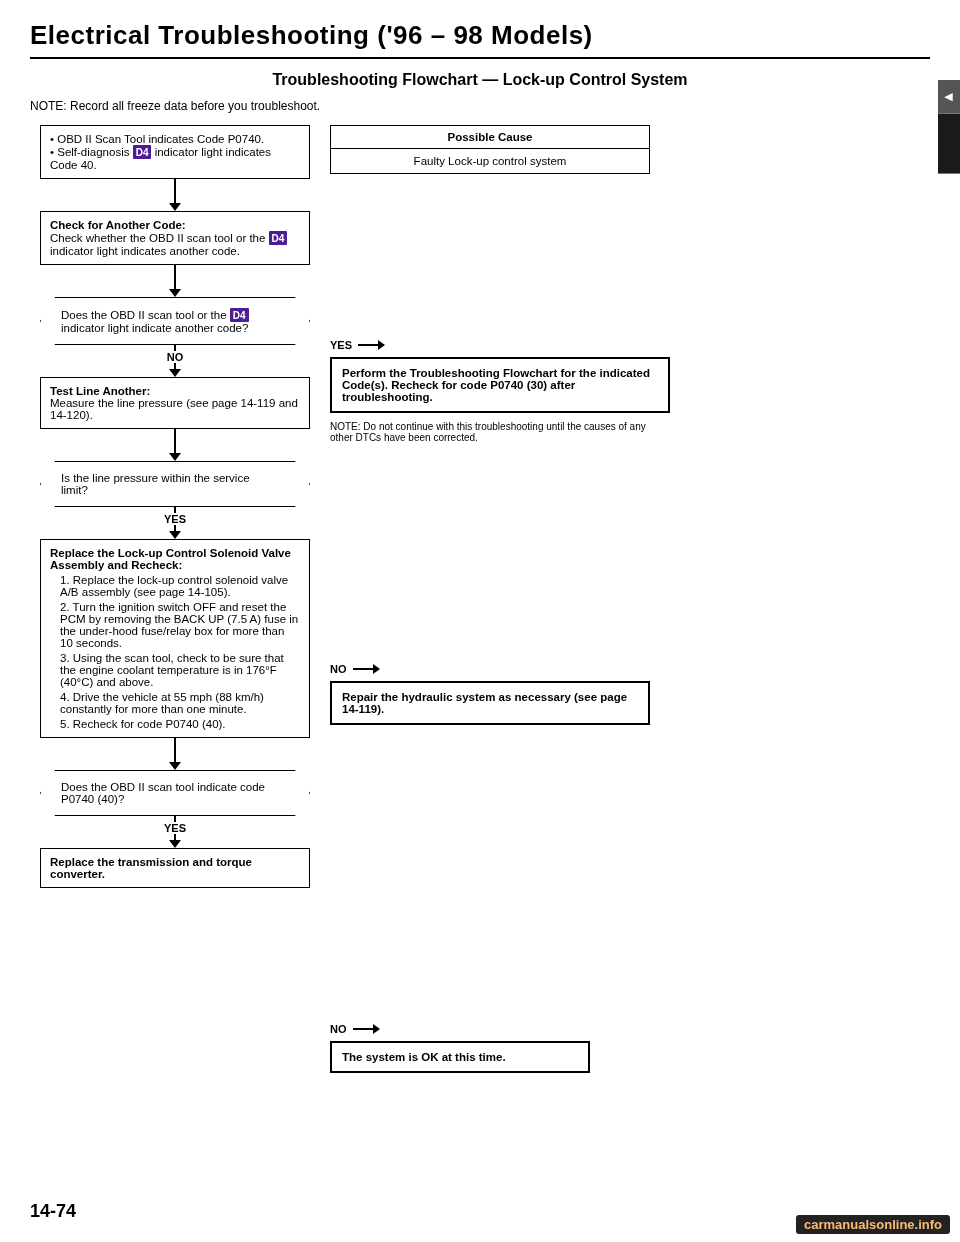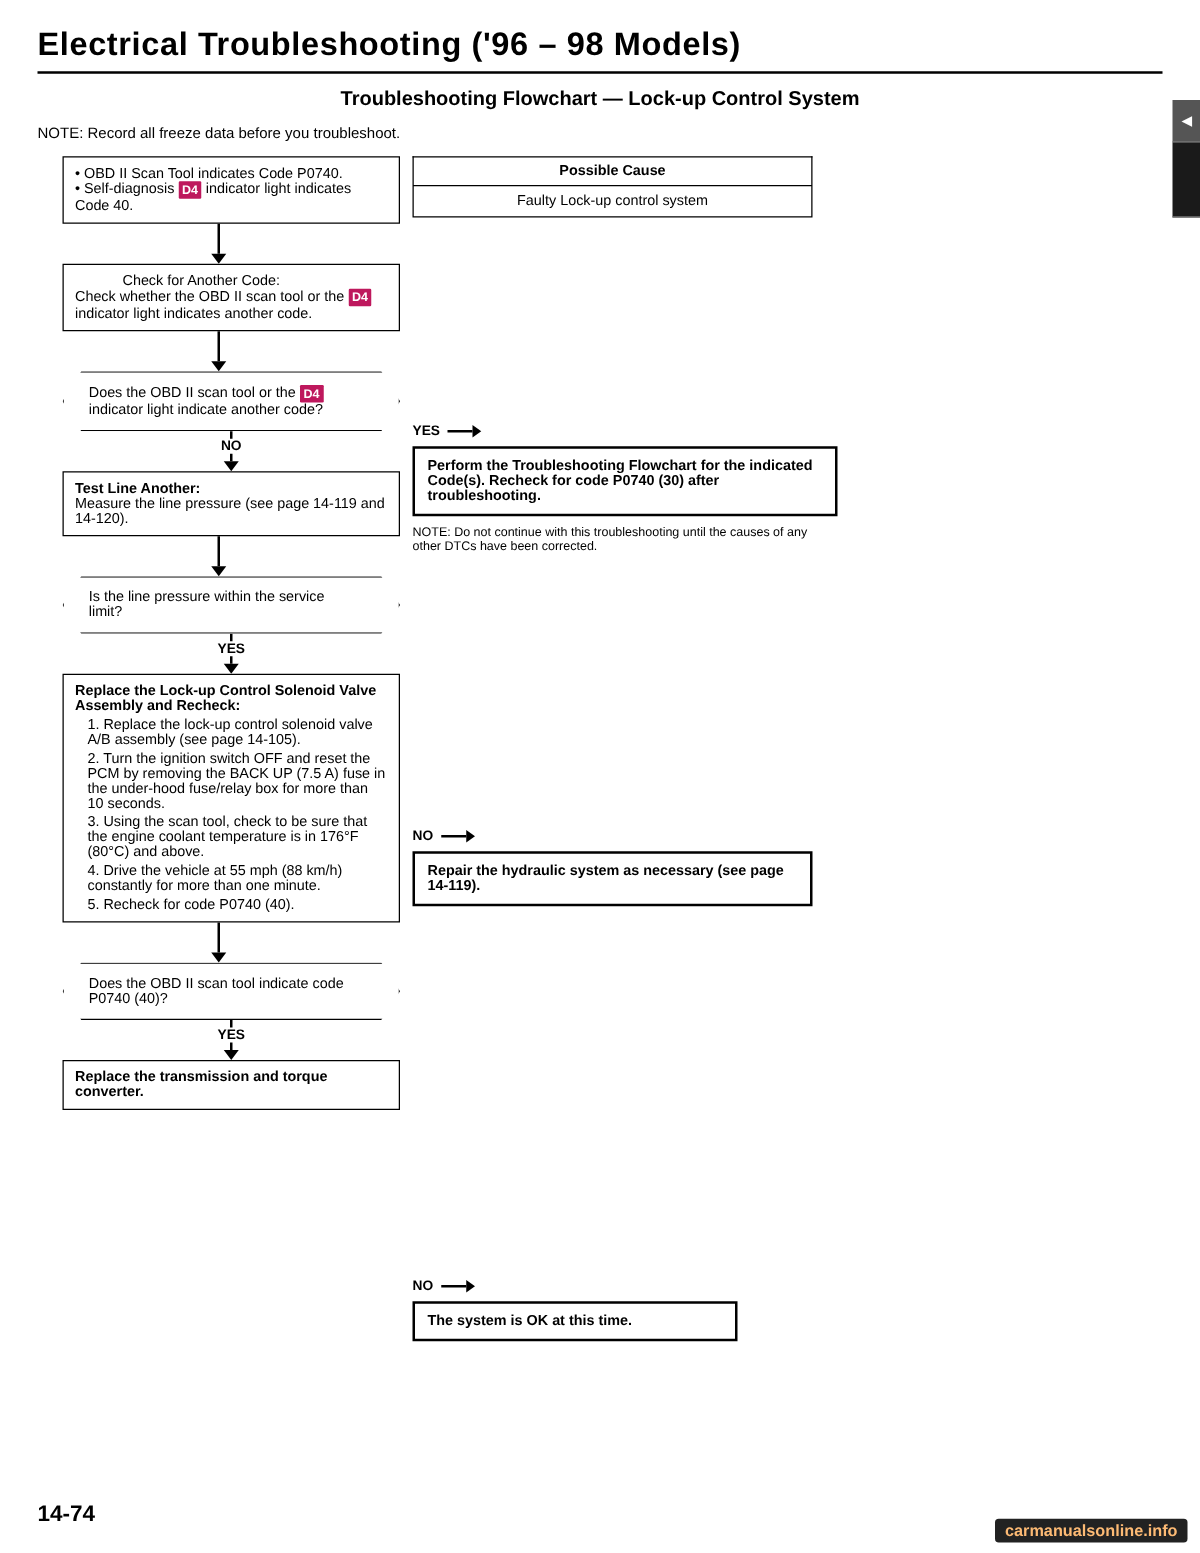"• OBD II Scan Tool" .left-col { align-items: flex-end -> center }
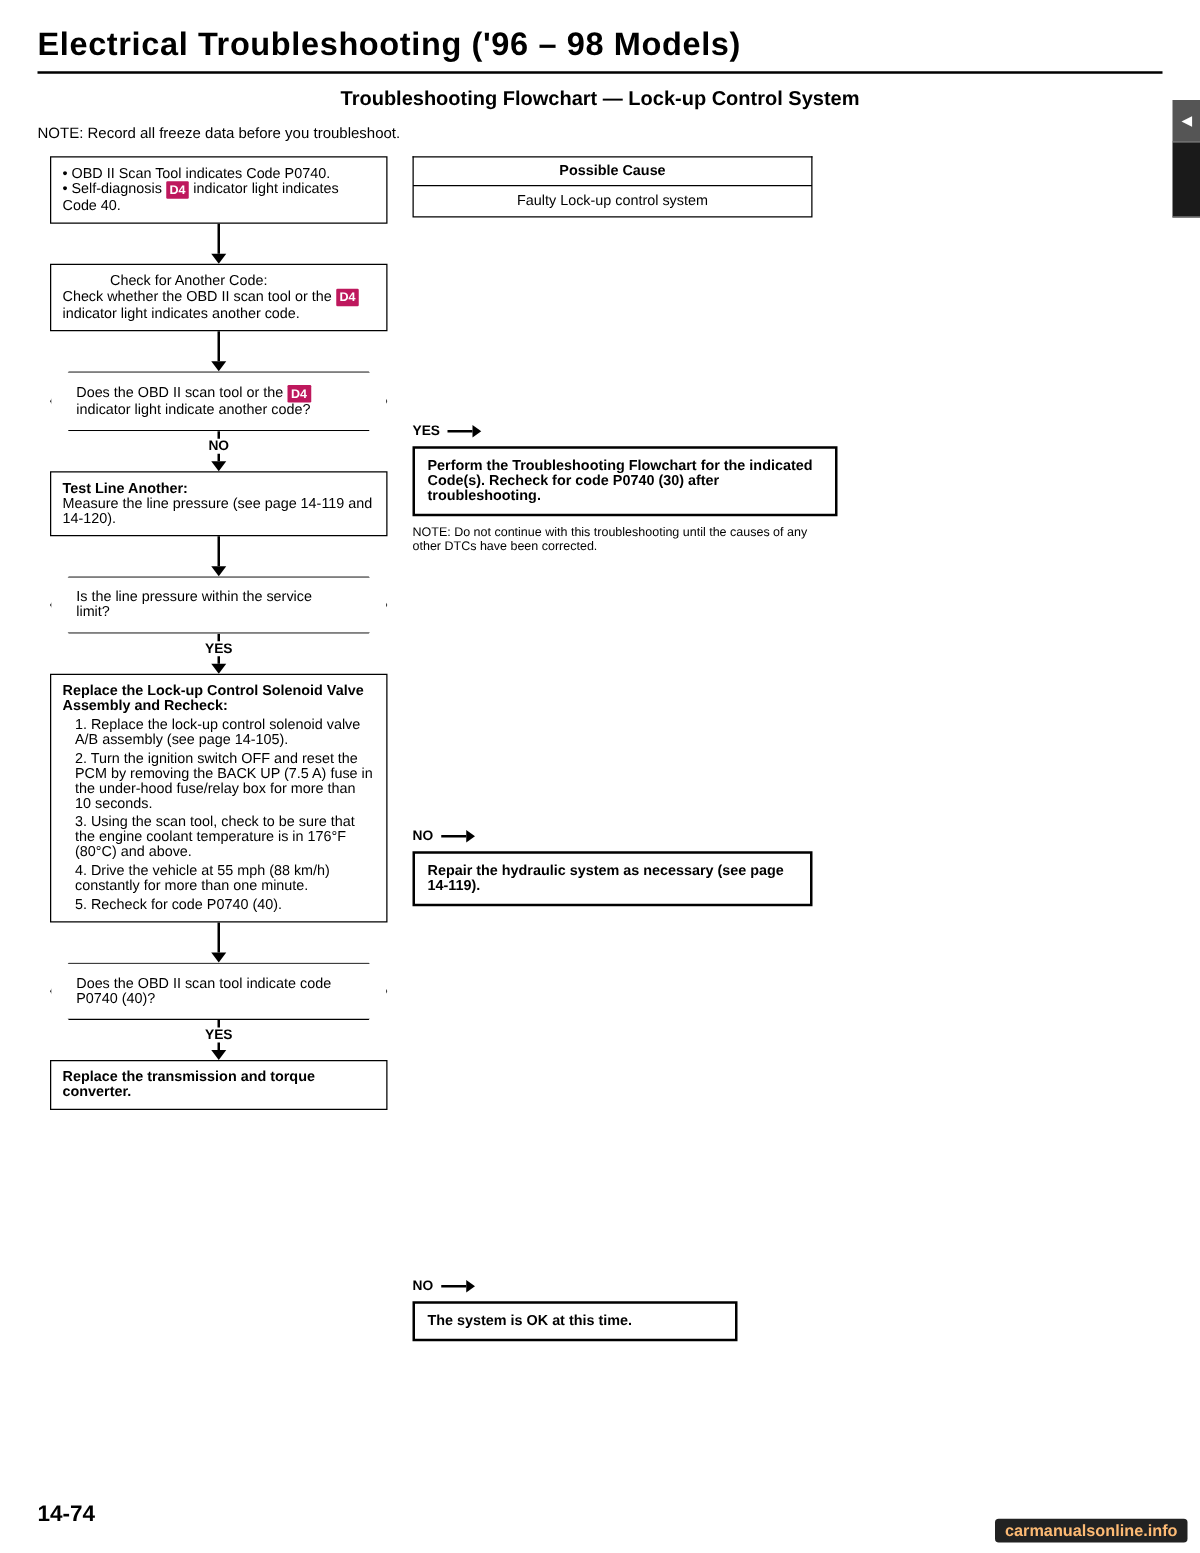"D4" .d4-badge { background: #be185d -> #4c1d95 }
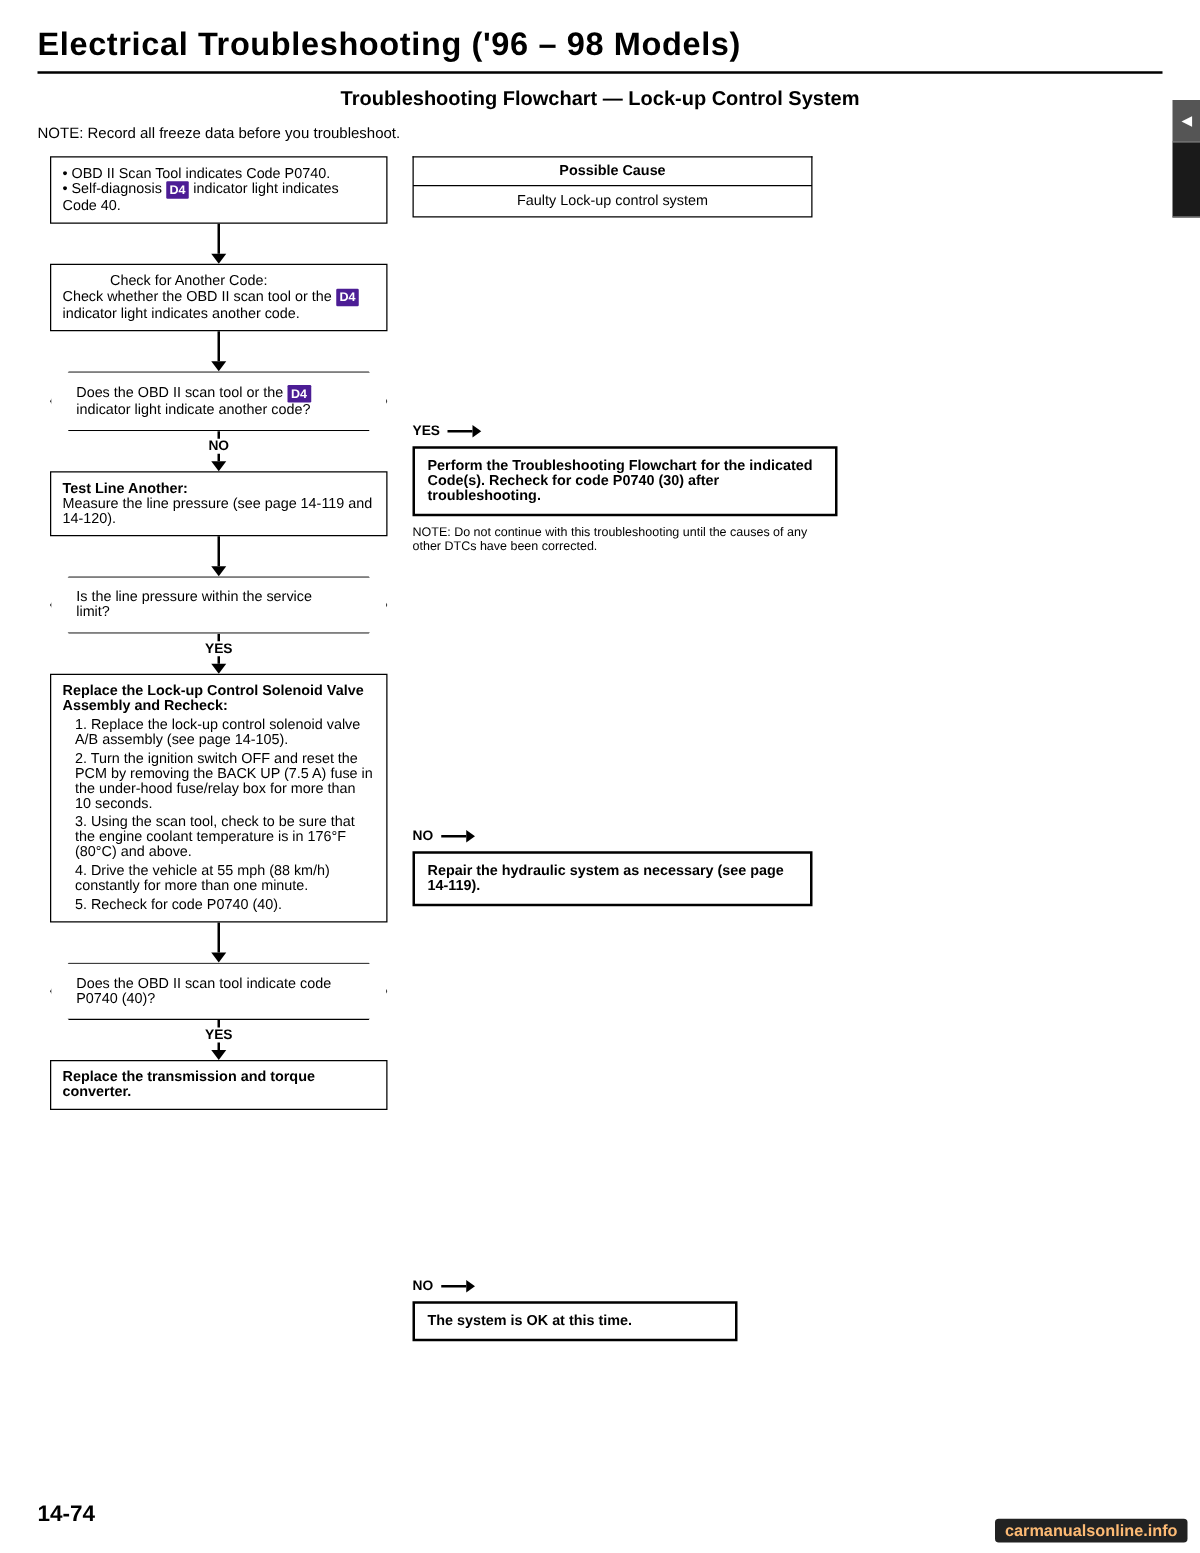"Check for Another Code:" div { font-weight: normal -> bold; margin-left: 38px -> none }
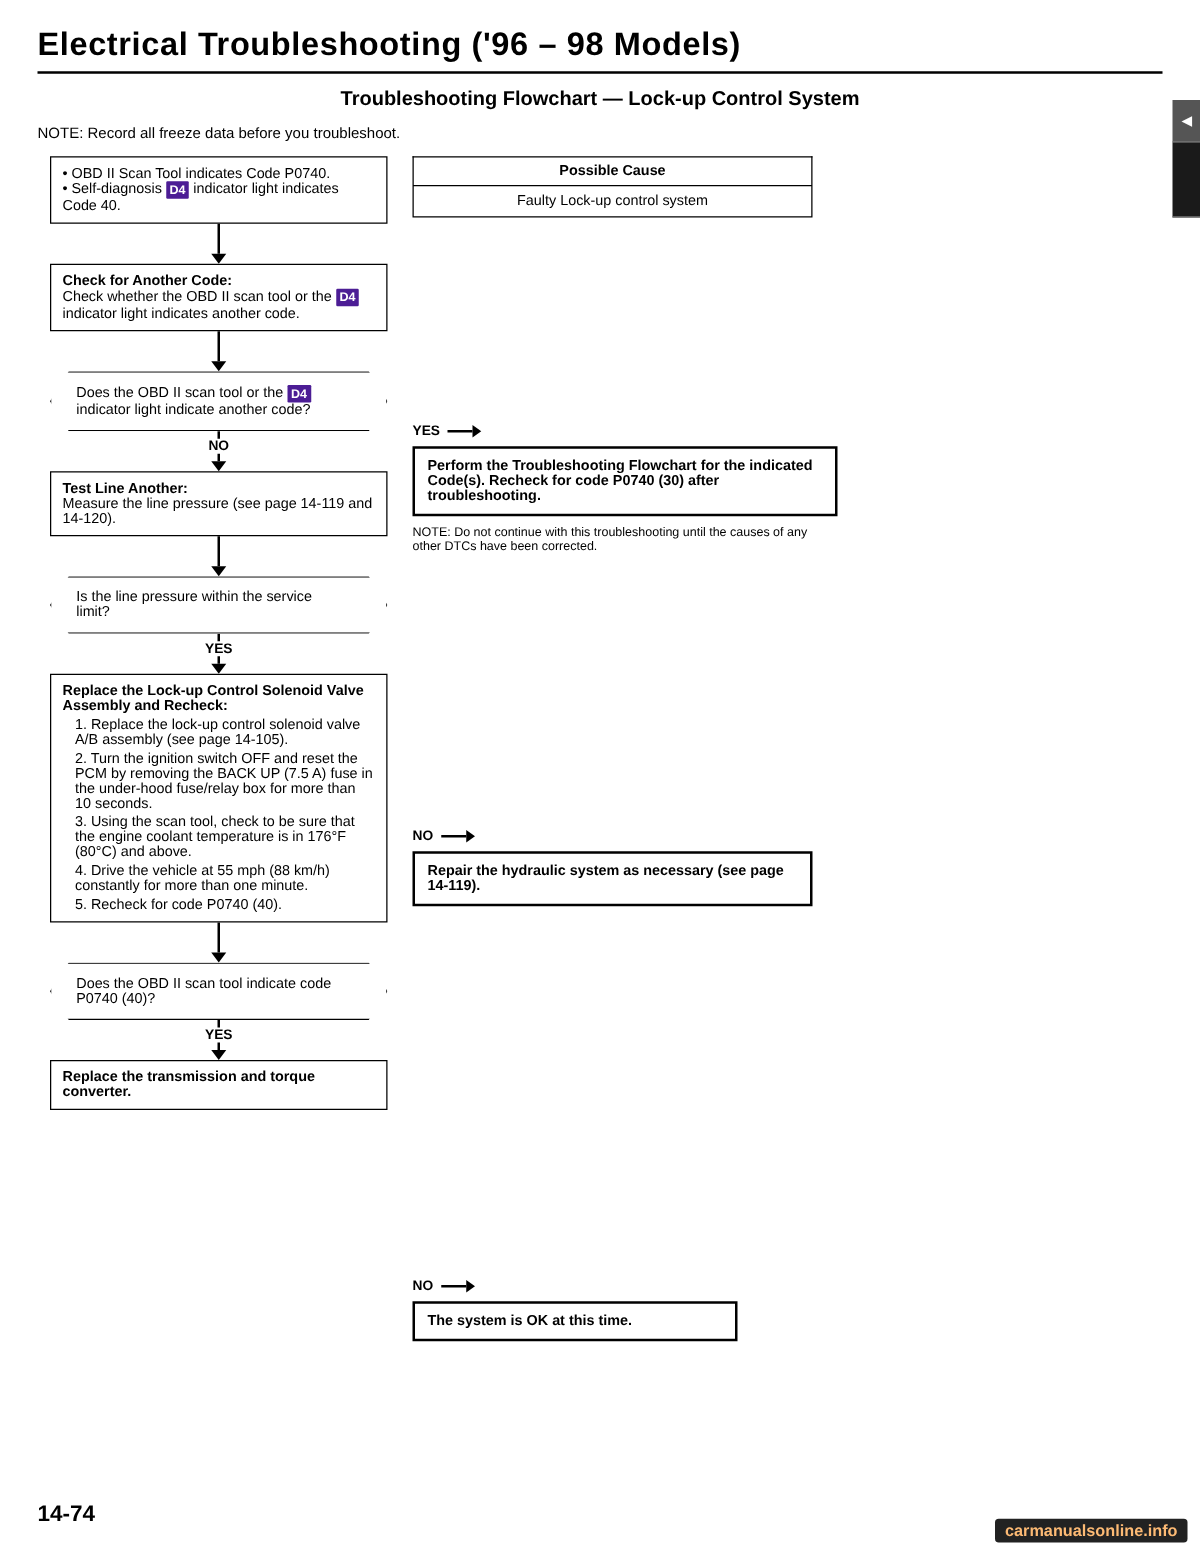"3. Using the scan tool," div.list-item { text: 80 -> 40 }
